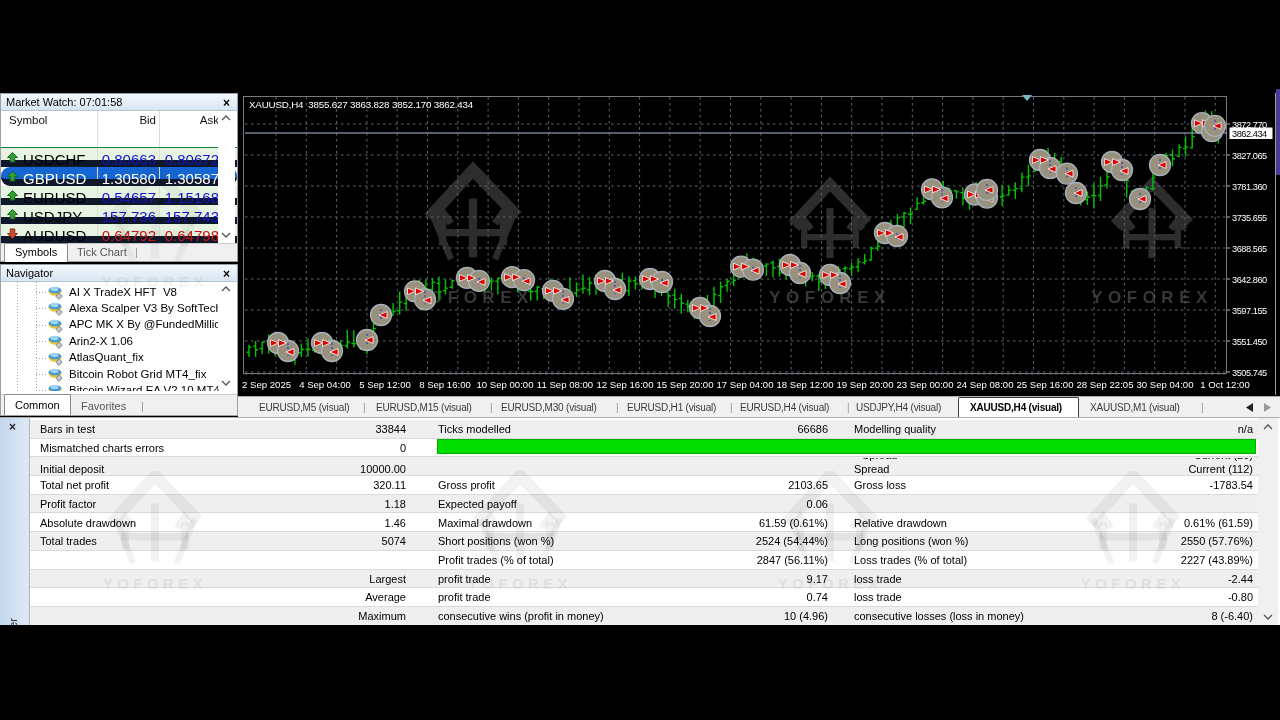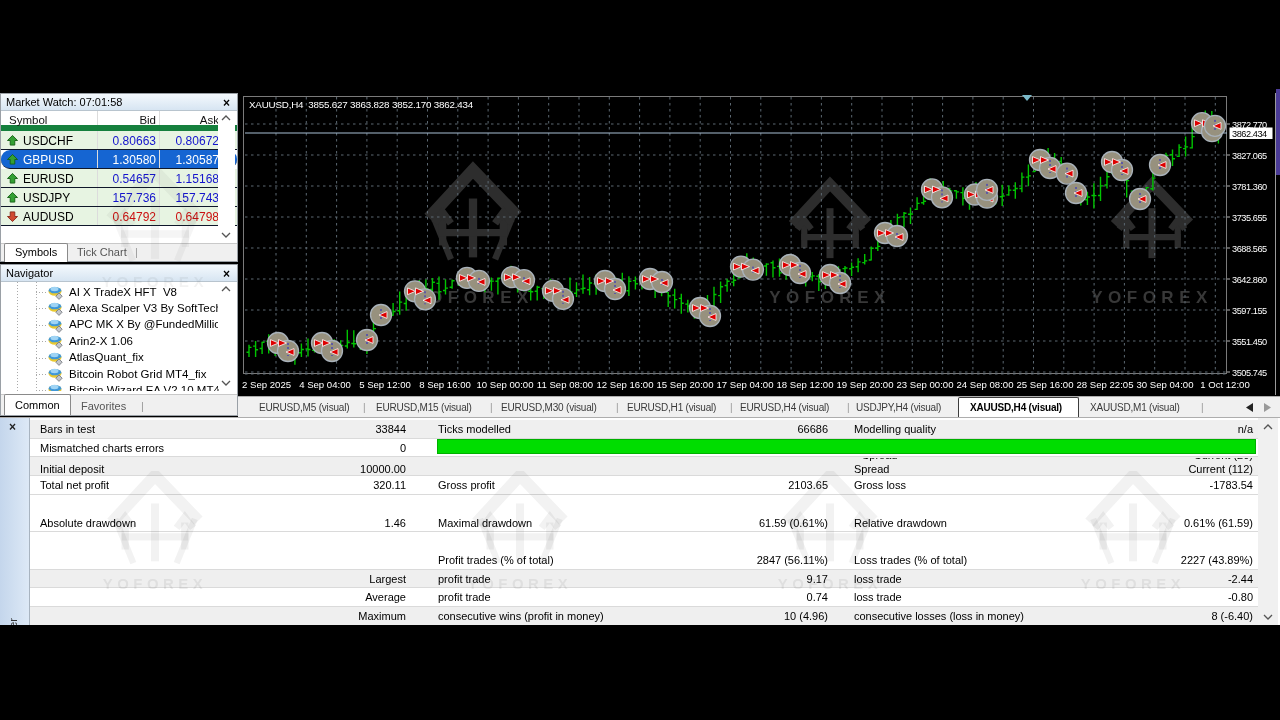"Symbol" .mwhdr { border-bottom: 6px solid #15803d -> 1px solid #15803d; height: 20px -> 37px }
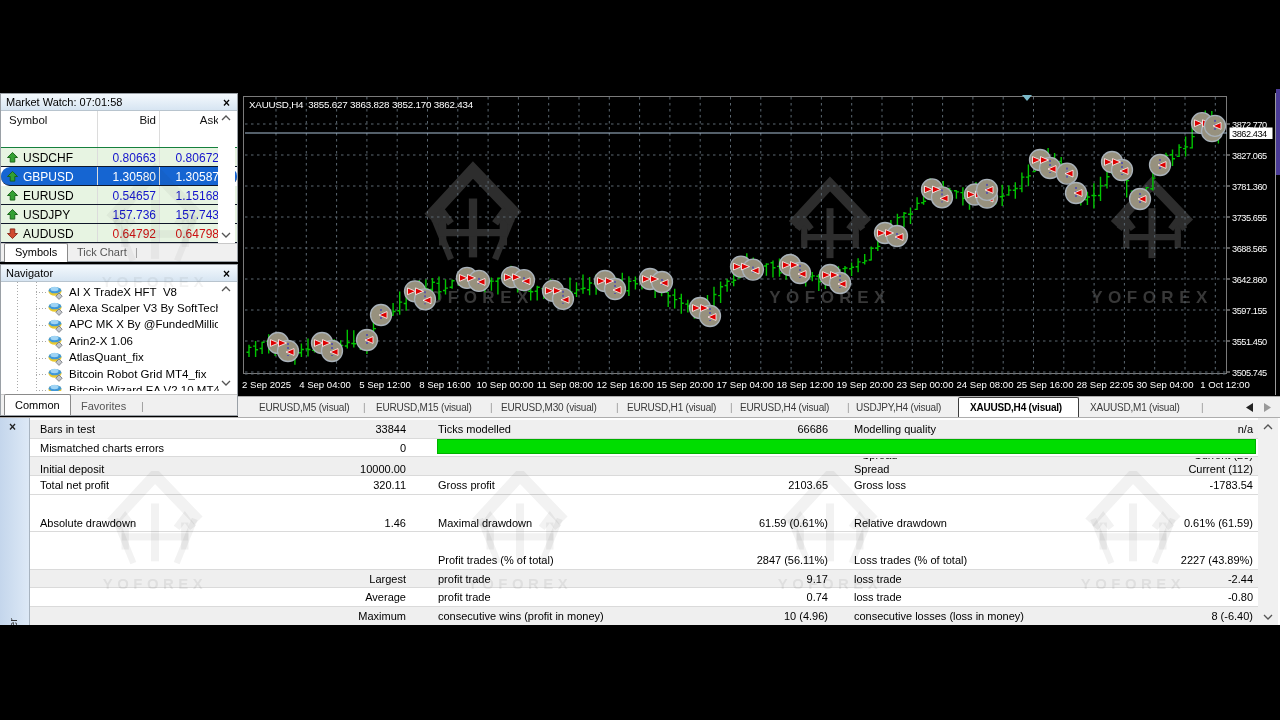"USDCHF" .mwrow { border-bottom: 1px solid #0f172a -> 7px solid #0f172a; font-size: 12px -> 15px }
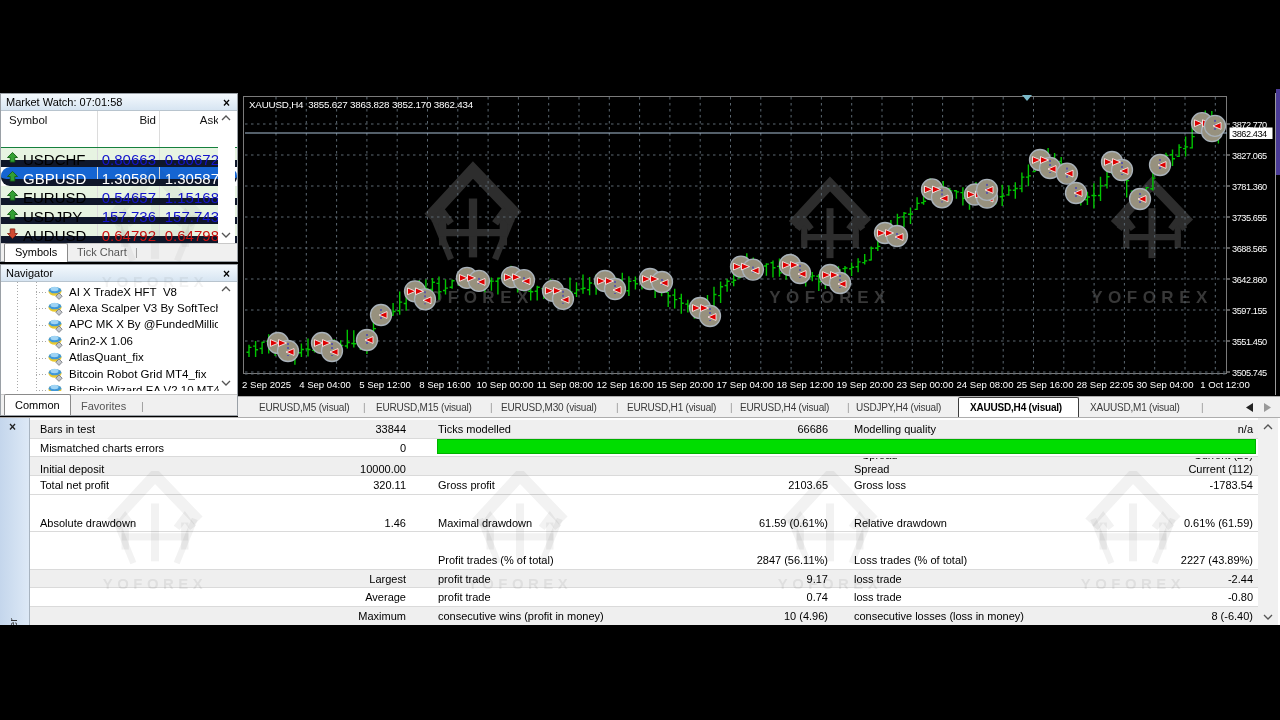"Profit factor" div.trow { html: none -> <div> <span>Profit factor</span> <span>1.18</span> <span>Expected payoff</span> <span>0.06</span> </div> }
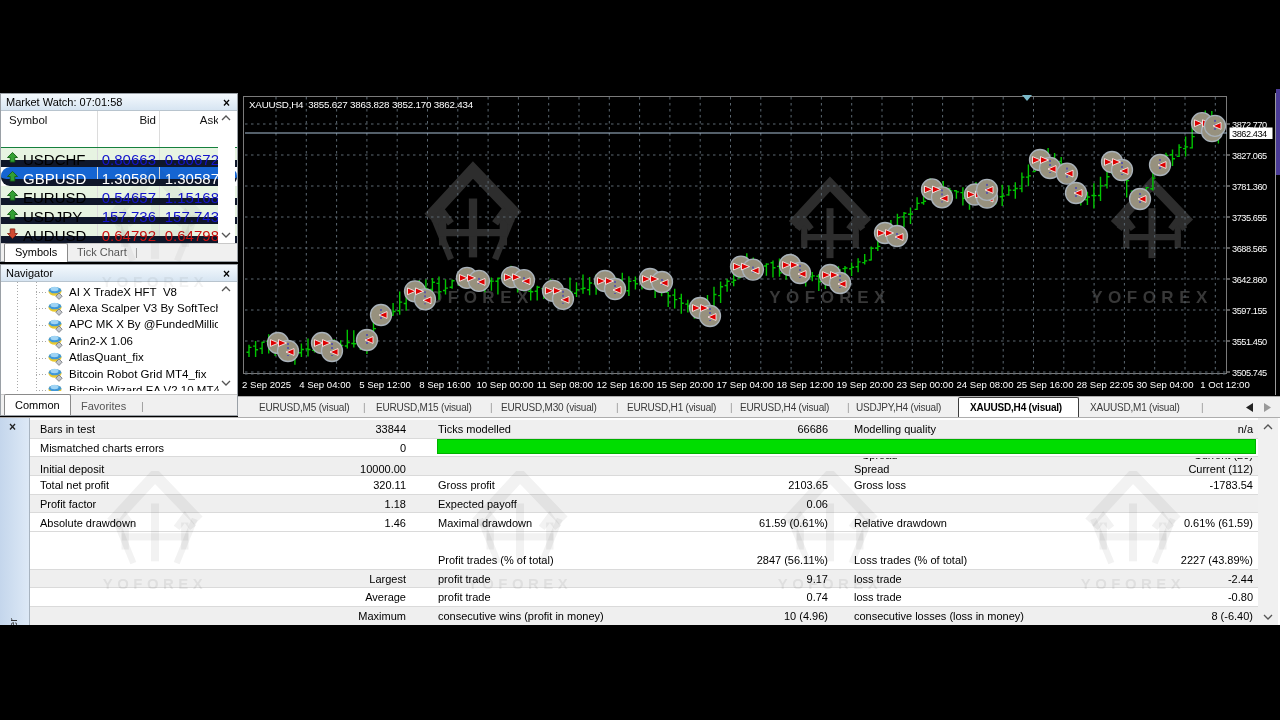"Total trades" div.trow { html: none -> <div> <span>Total trades</span> <span>5074</span> <span>Short positions (won %)</span> <span>2524 (54.44%)</span> <span>Long positions (won %)</span> <span>2550 (57.76%)</span> </div> }
